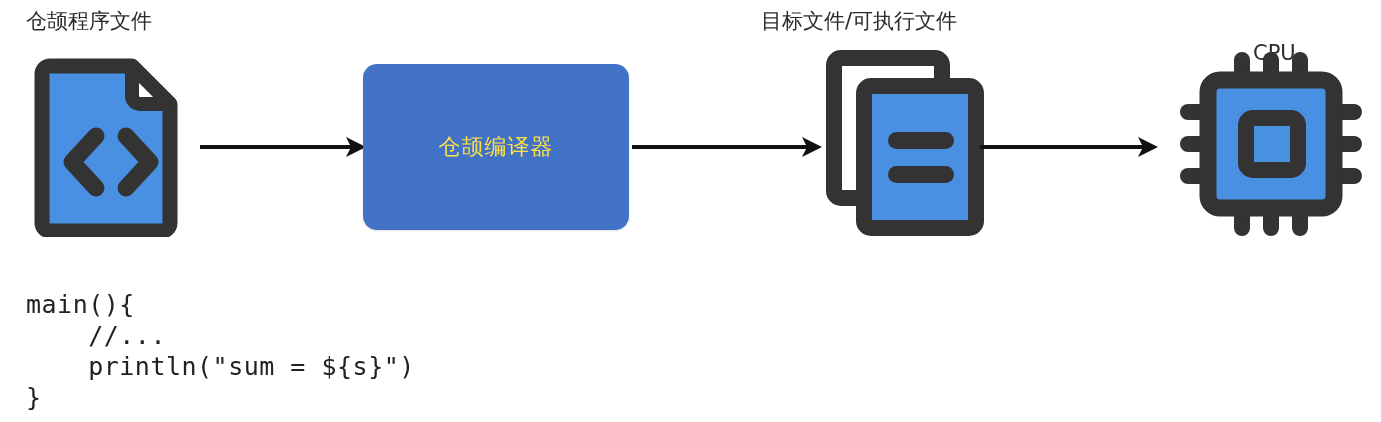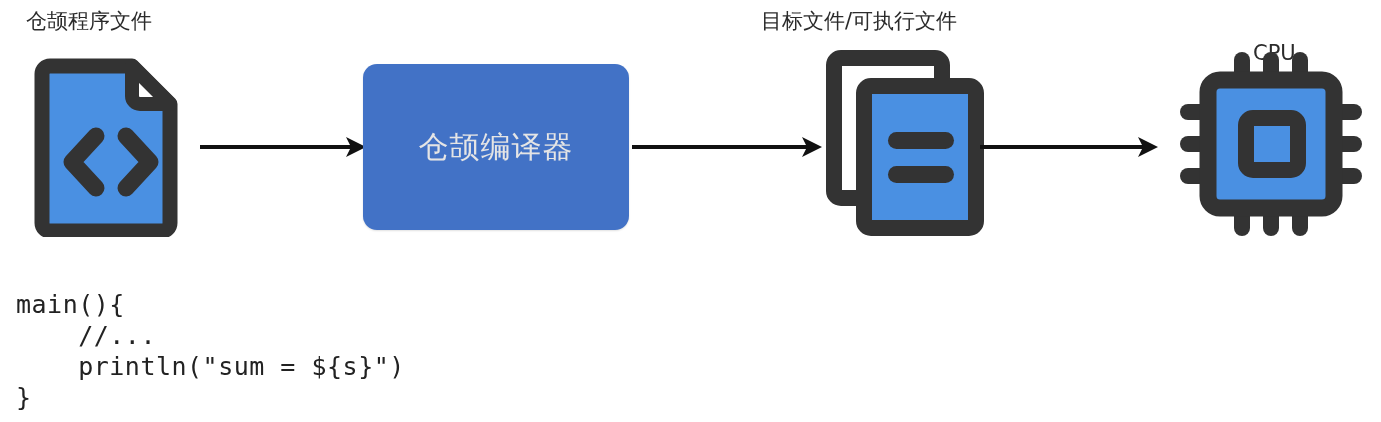"仓颉编译器" #compiler-label { color: #e5e5e5 -> #fde047; font-size: 30px -> 22px }
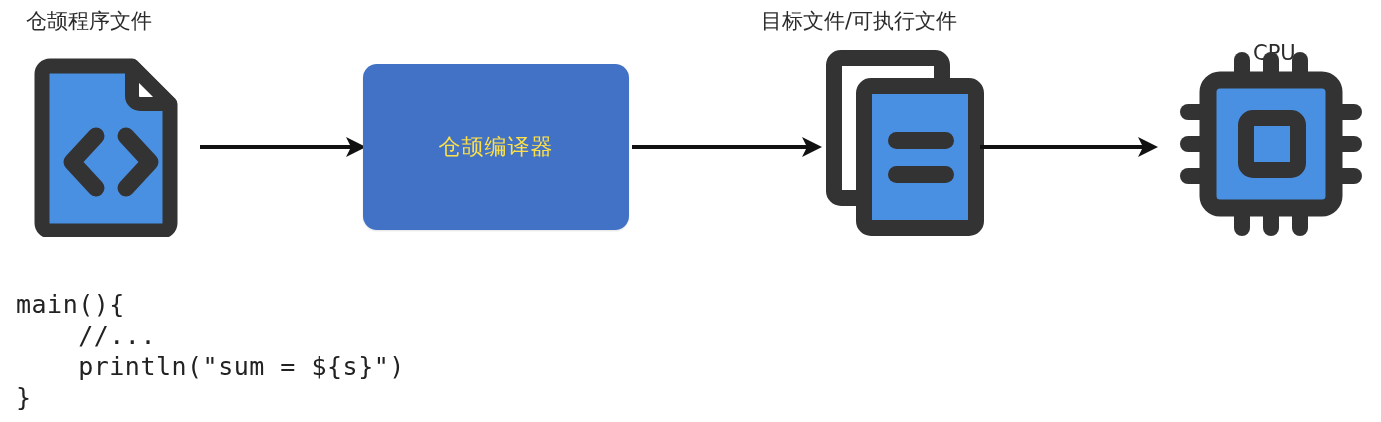"main(){" #code-block { left: 16px -> 26px }
